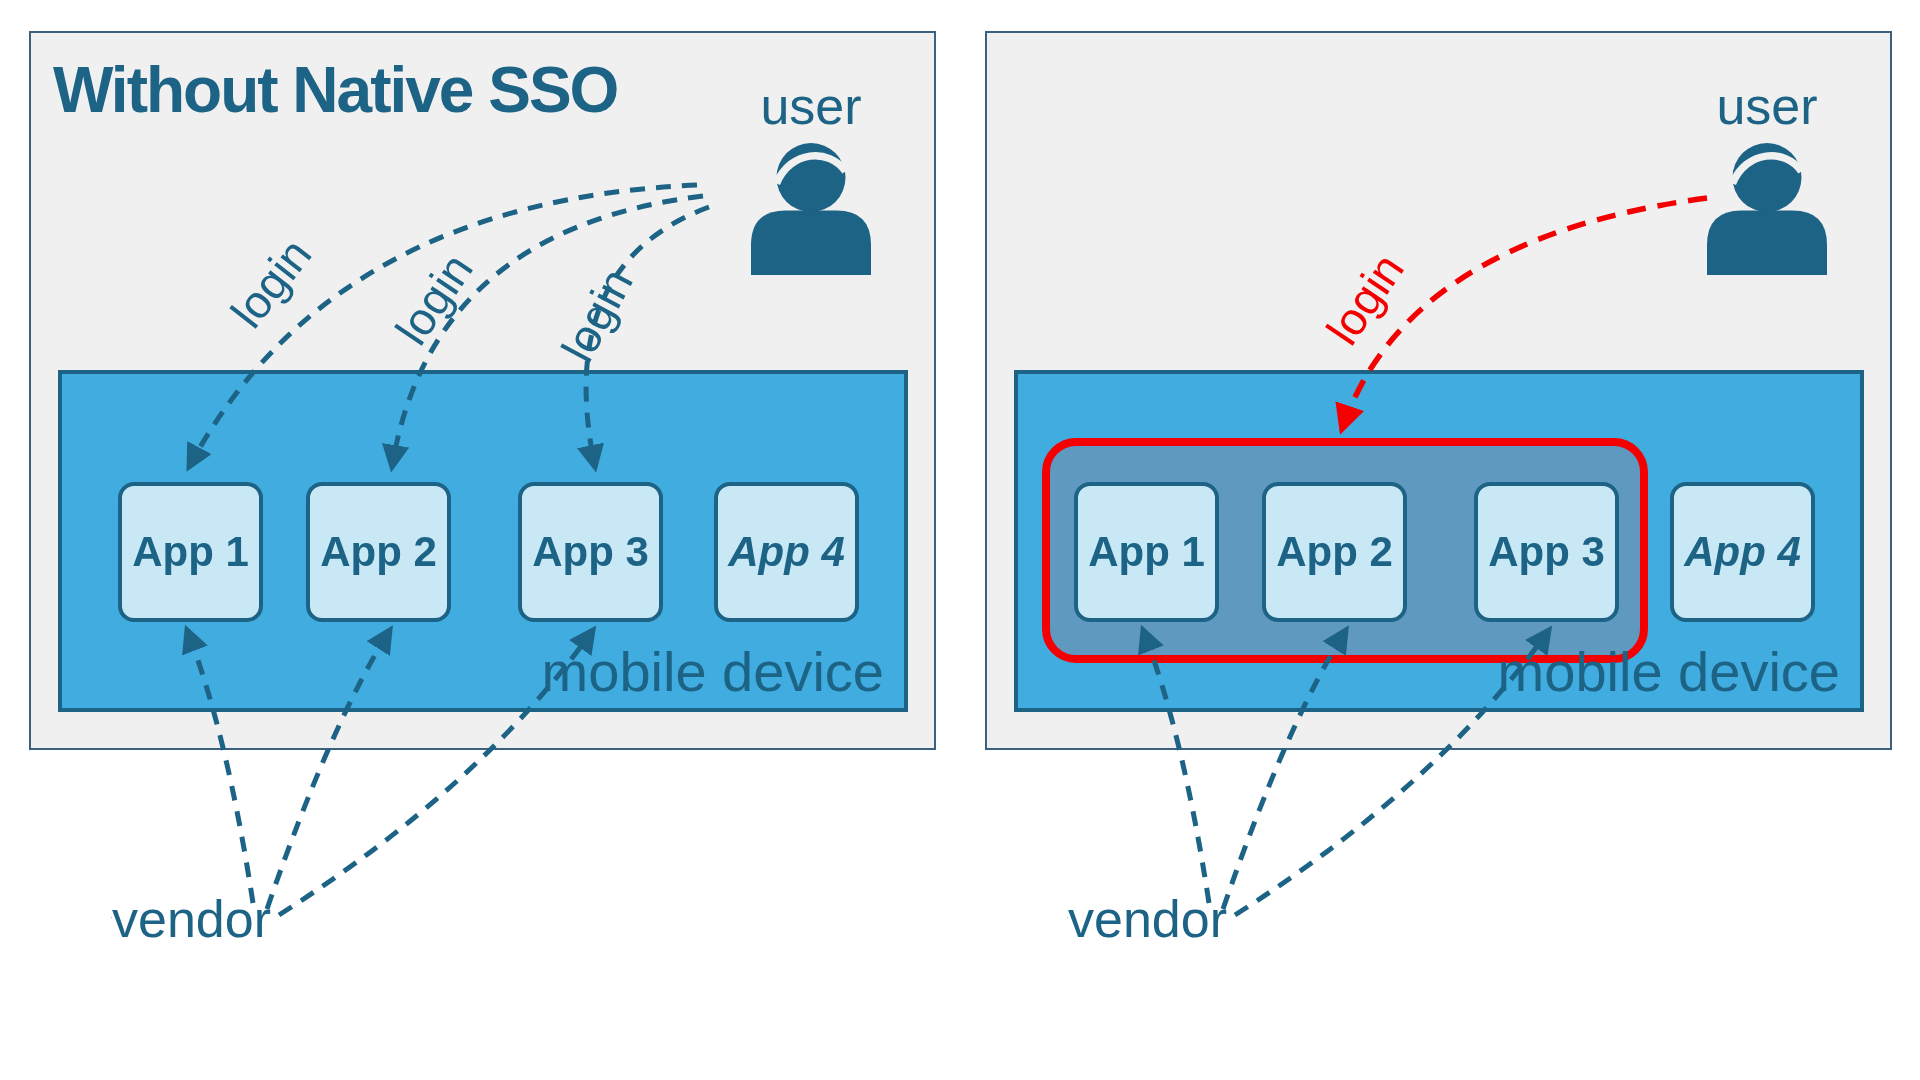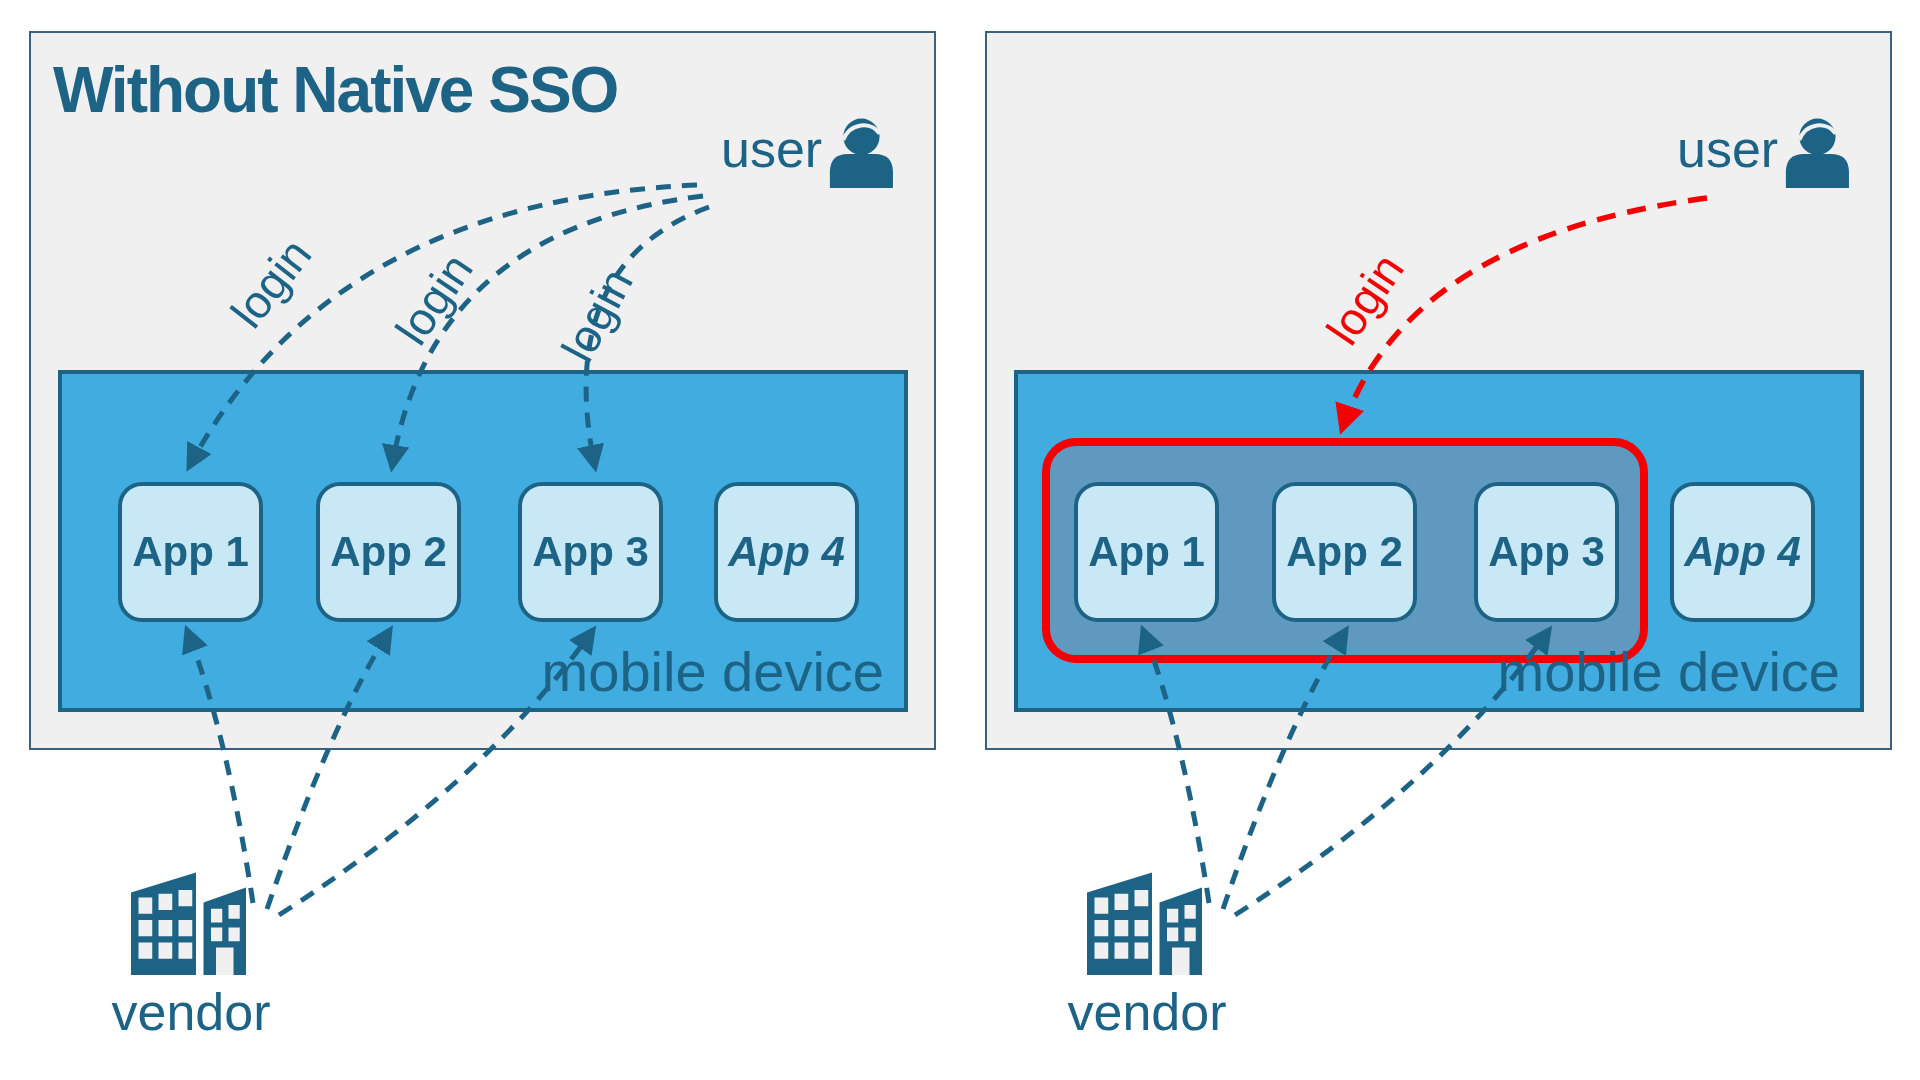"user" .user-block { flex-direction: row -> column }
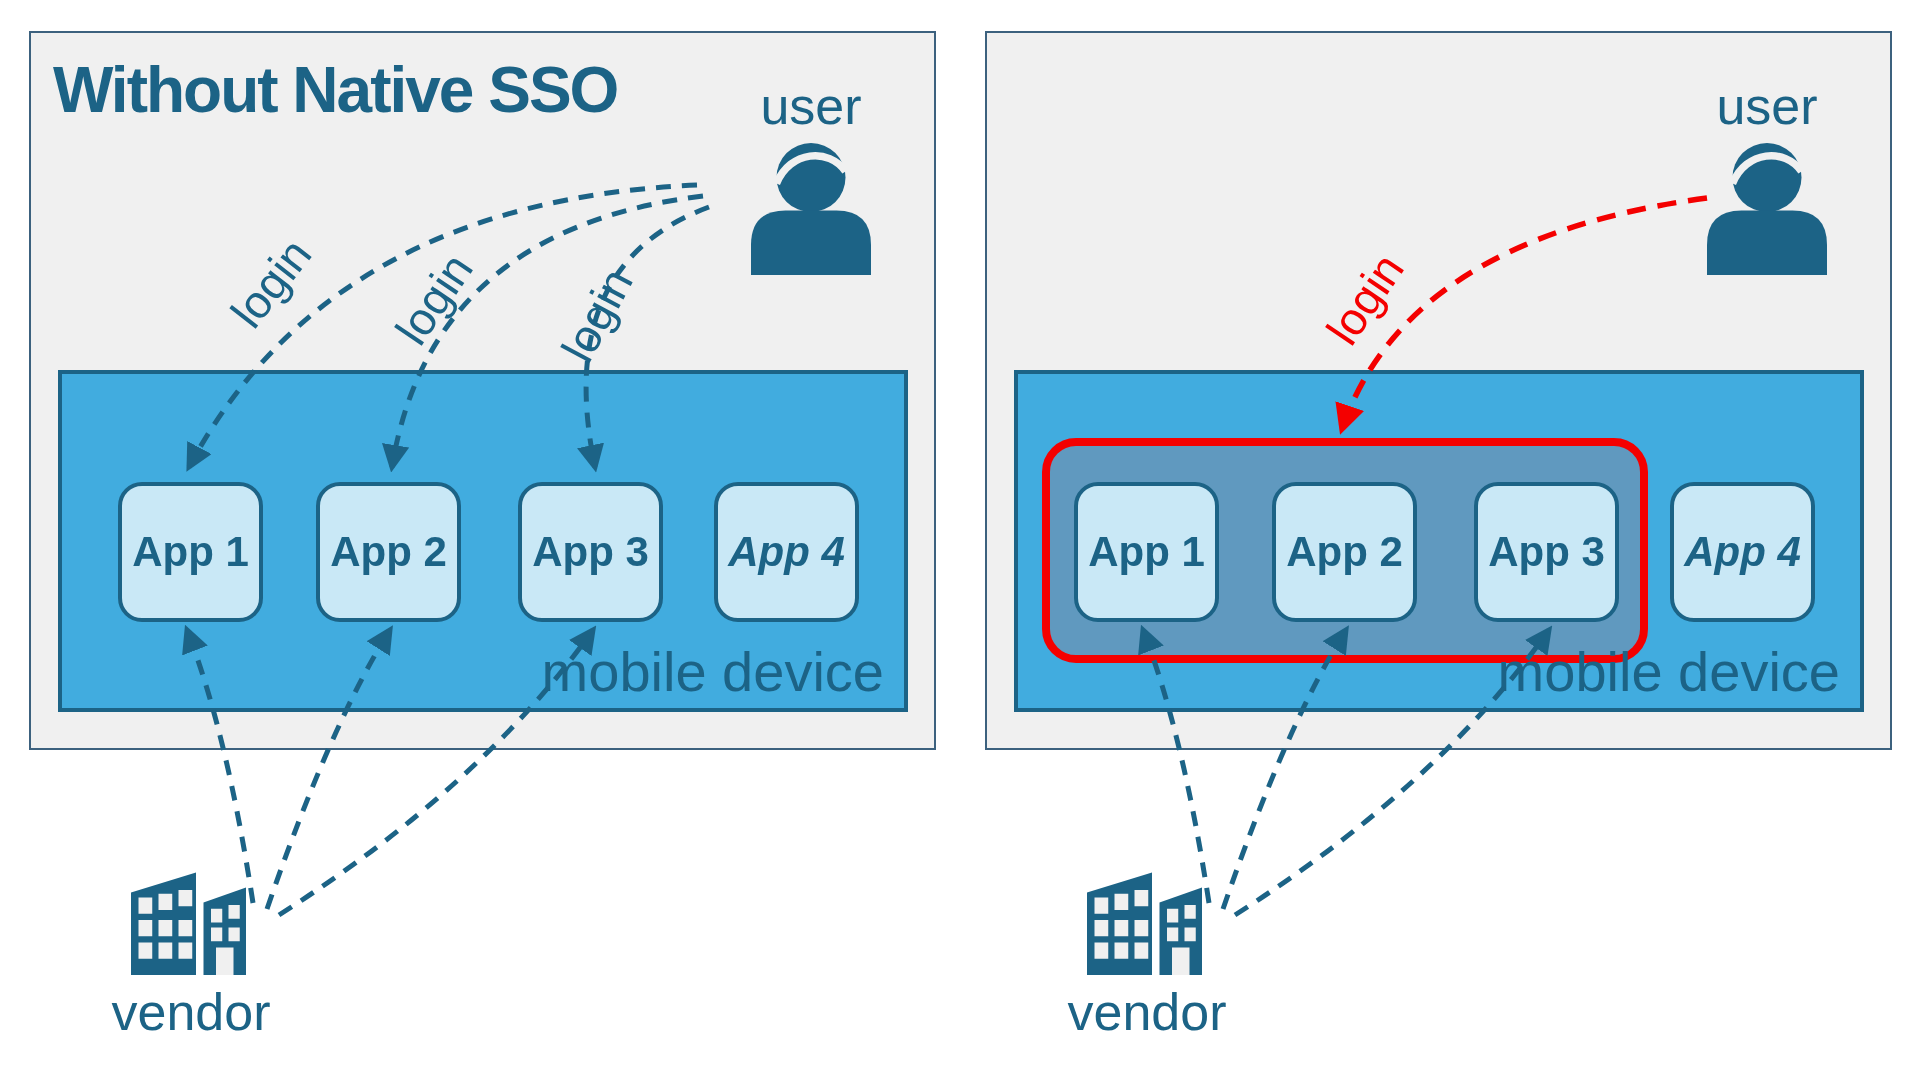"App 1" .app { border-radius: 24px -> 16px }
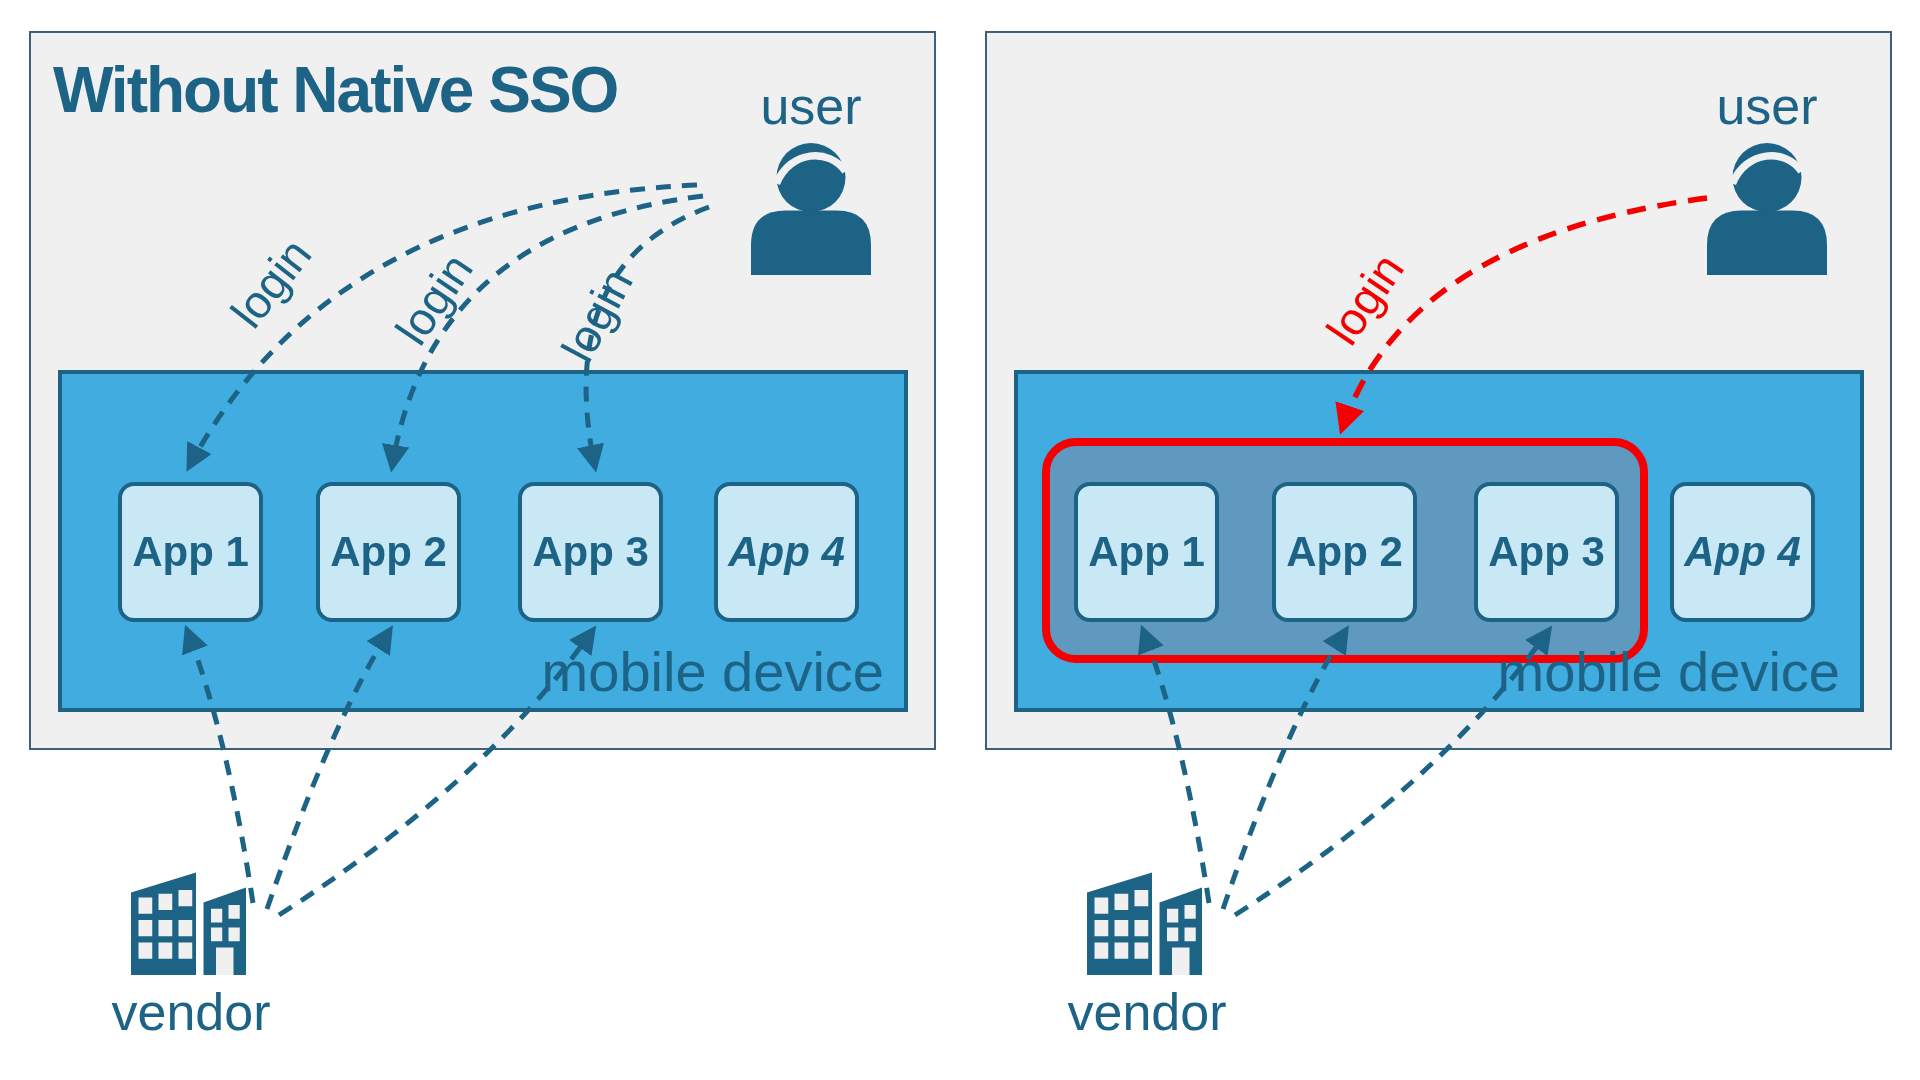"App 2" .app-2 { left: 254px -> 244px }
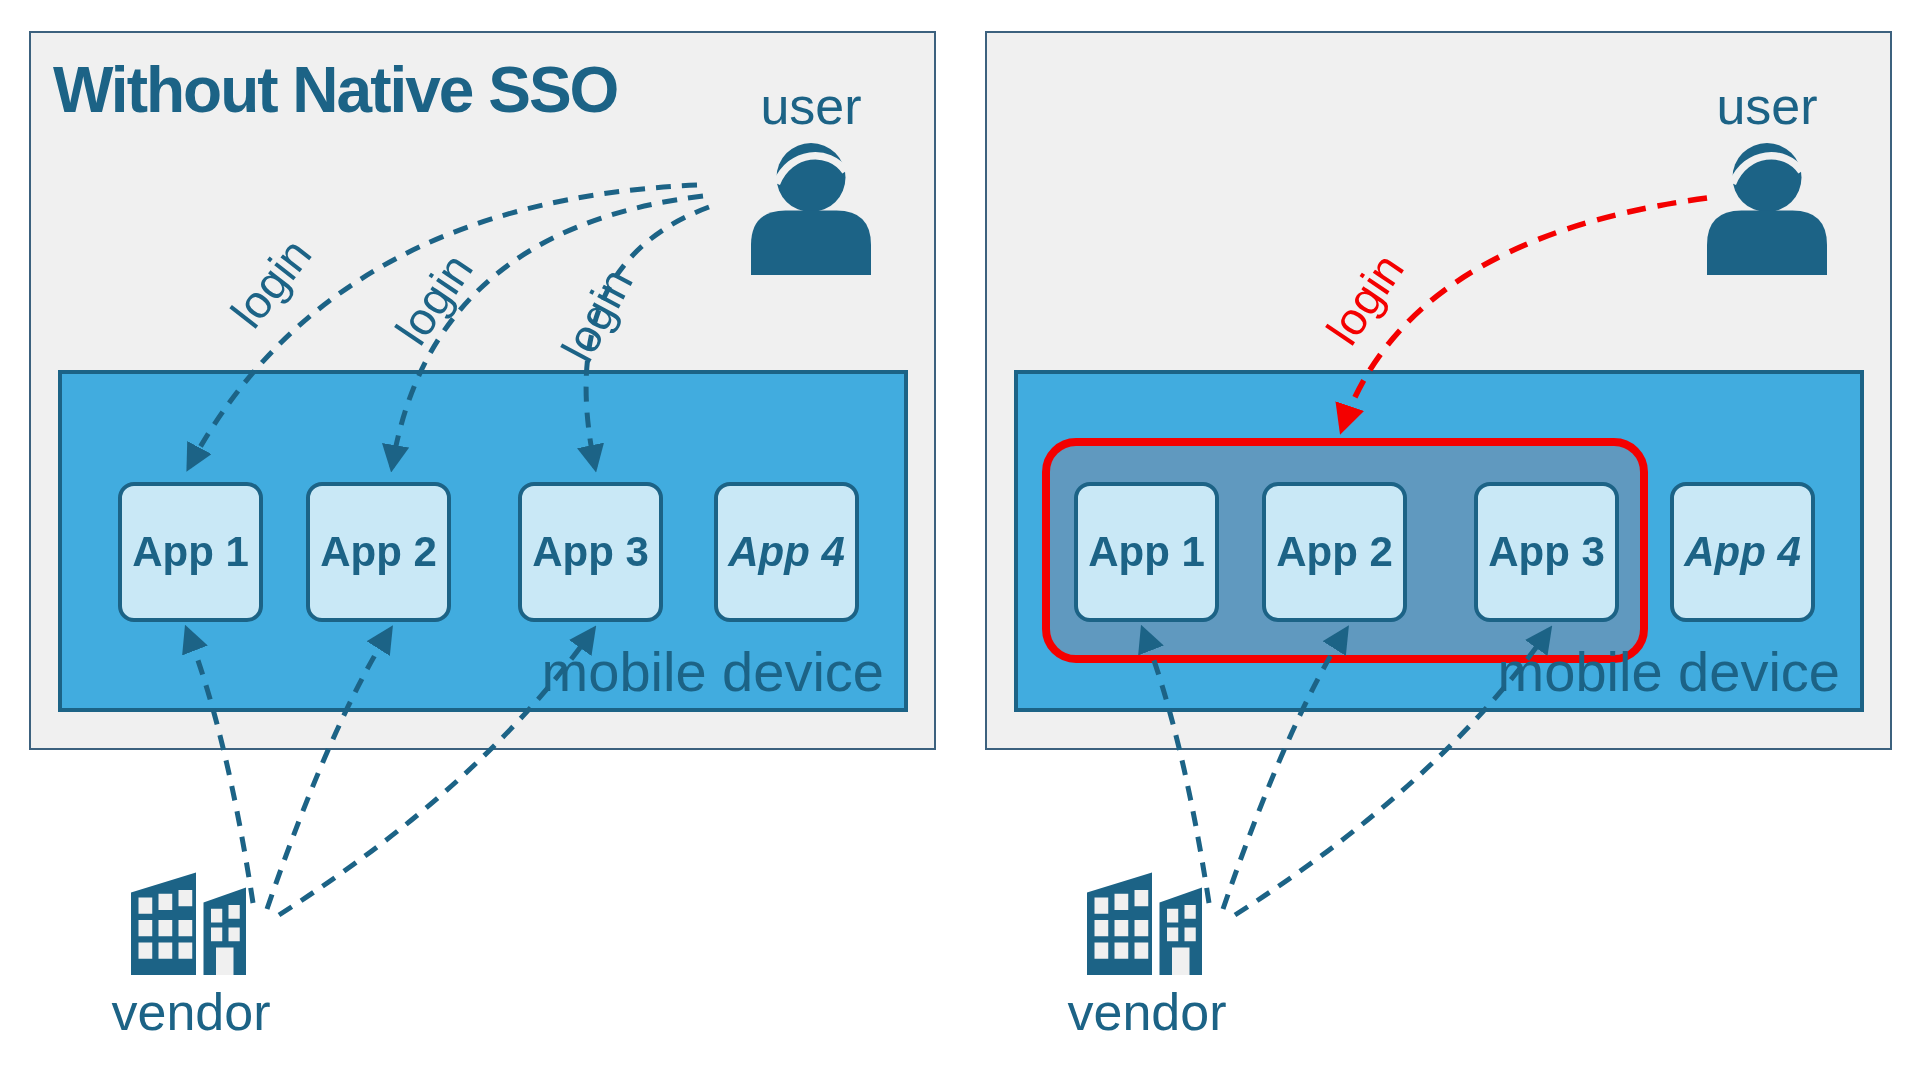"vendor" .vendor-block { flex-direction: column -> none }
